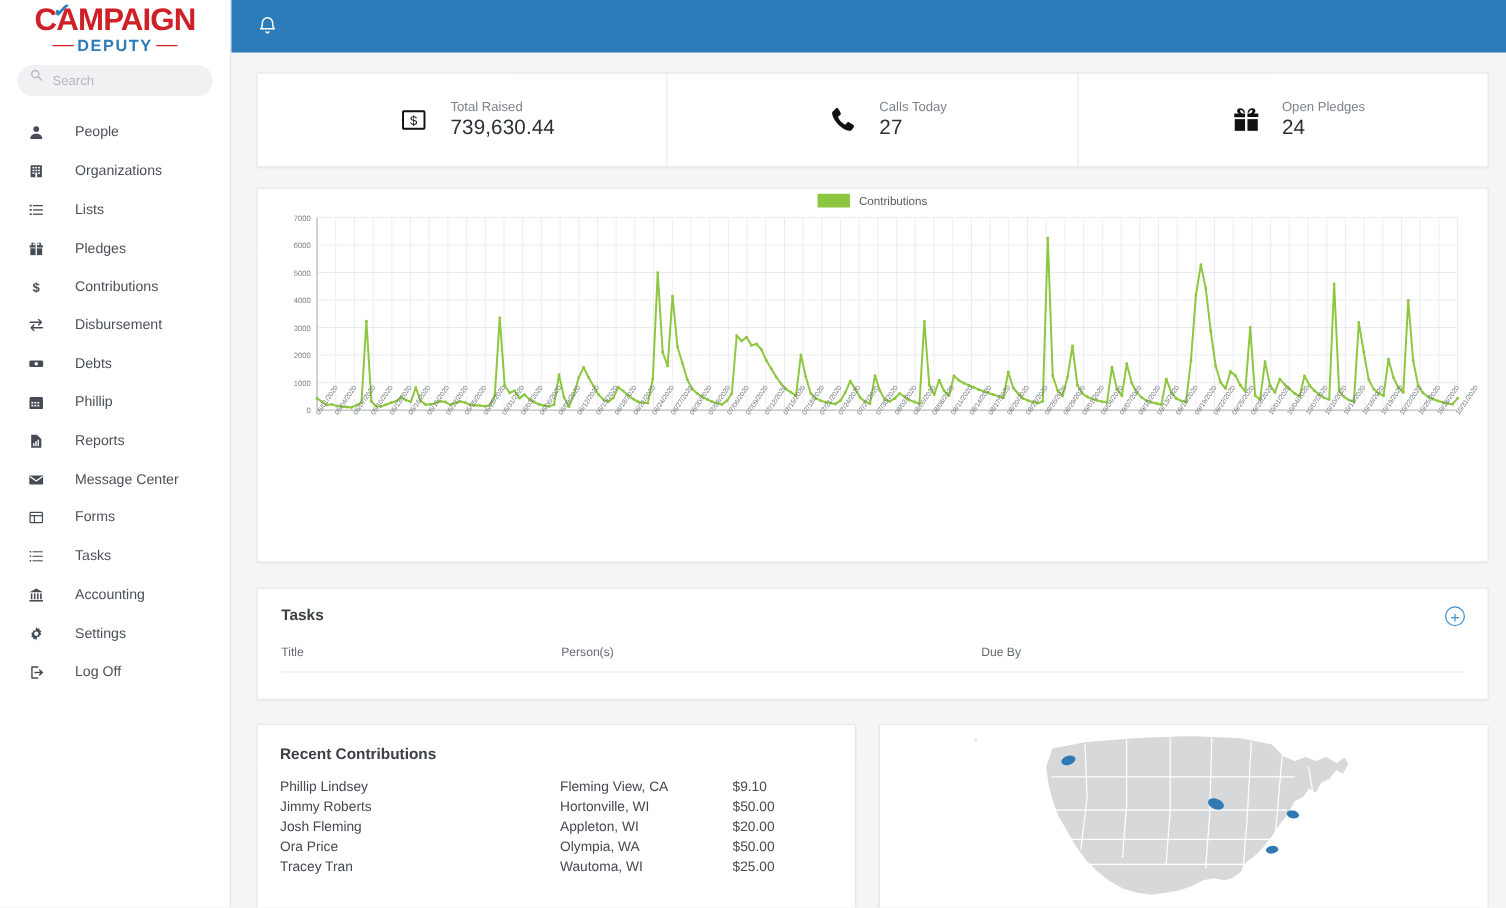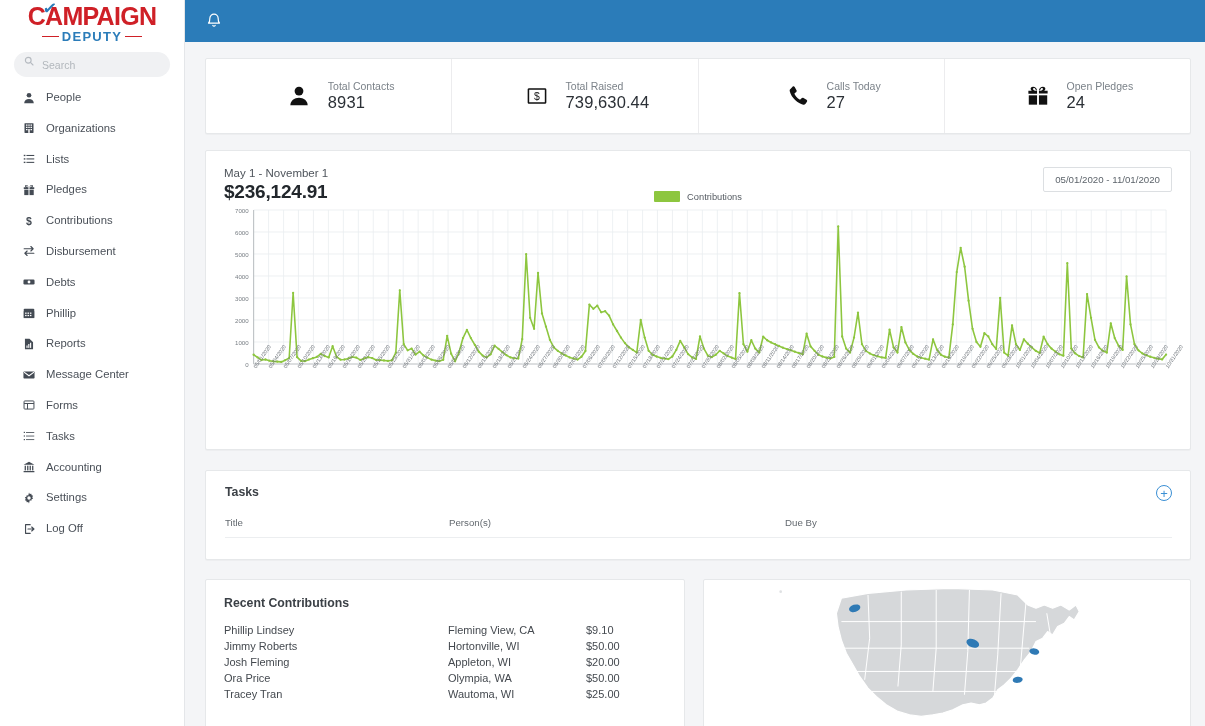"Total Contacts" div.stat { html: <div> <div> <span> <svg> <circle></circle> <path></path> </svg> </span> <span> <span>Total Contacts</span> <span>8931</span> </span> </div> </div> -> none }
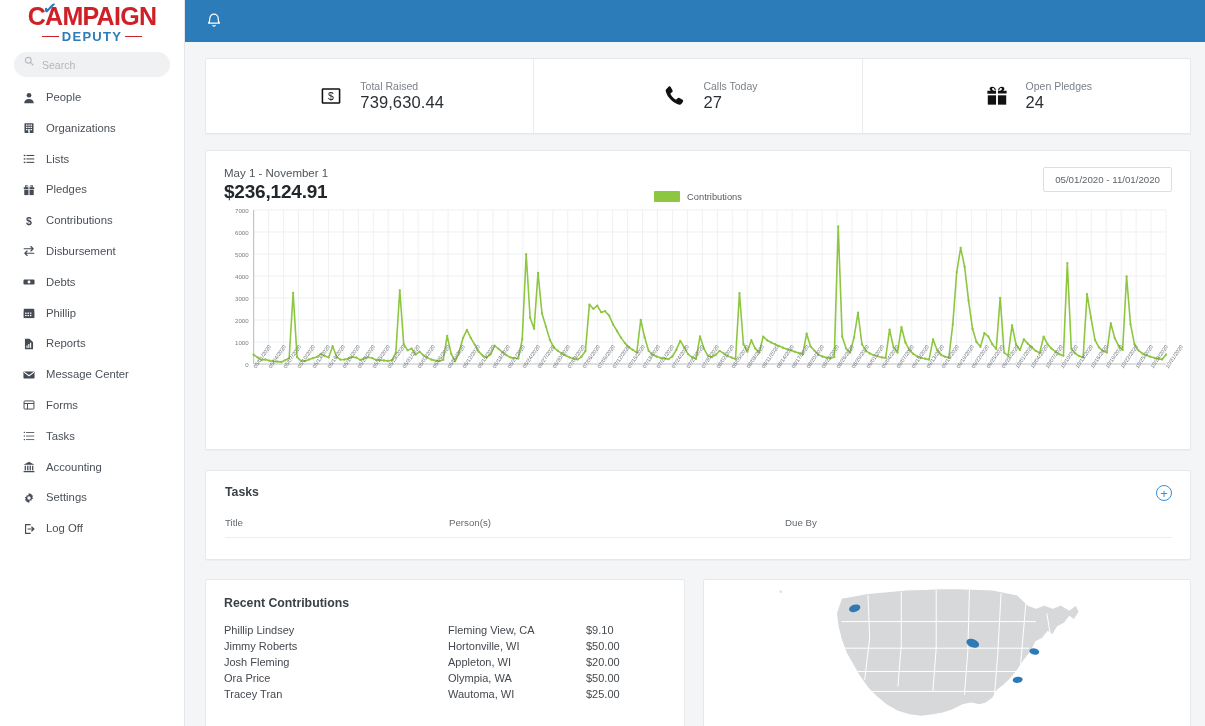"People" .nav-item { align-items: flex-start -> center; gap: 11px -> 25px }
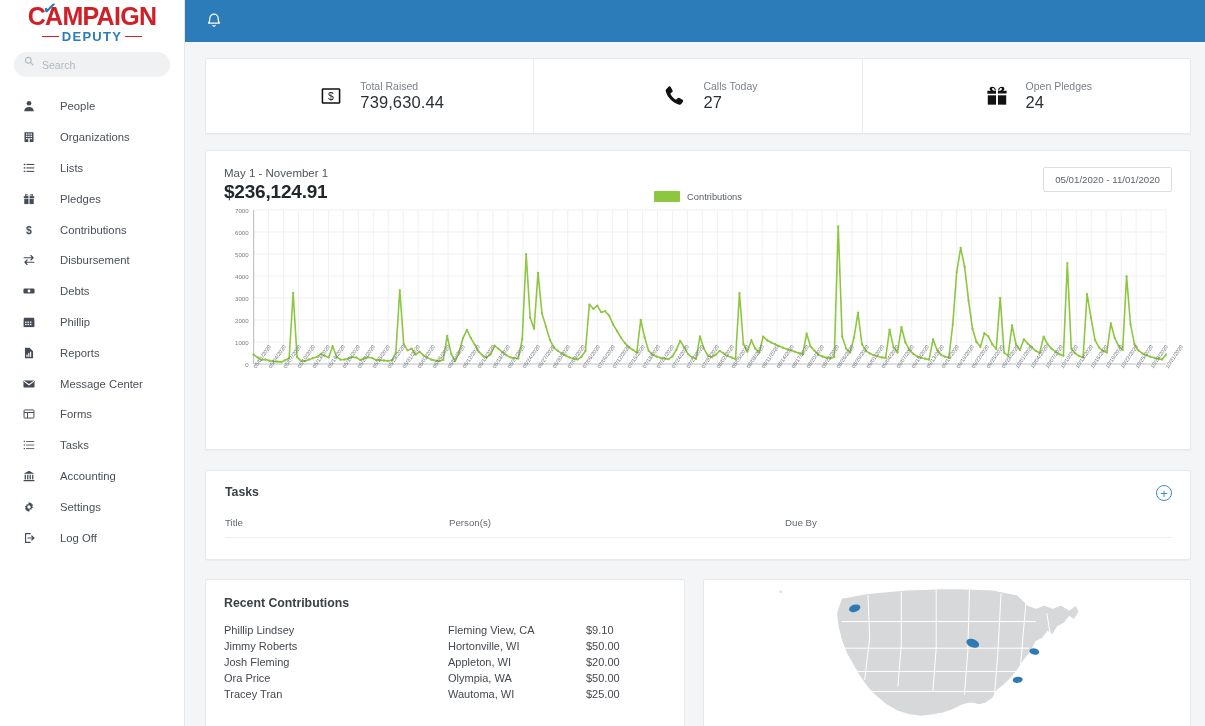"May 1 - November 1" div.chart-head { html: <div> <div> <div>May 1 - November 1</div> <div>$236,124.91</div> </div> <div>05/01/2020 - 11/01/2020</div> </div> -> none }
